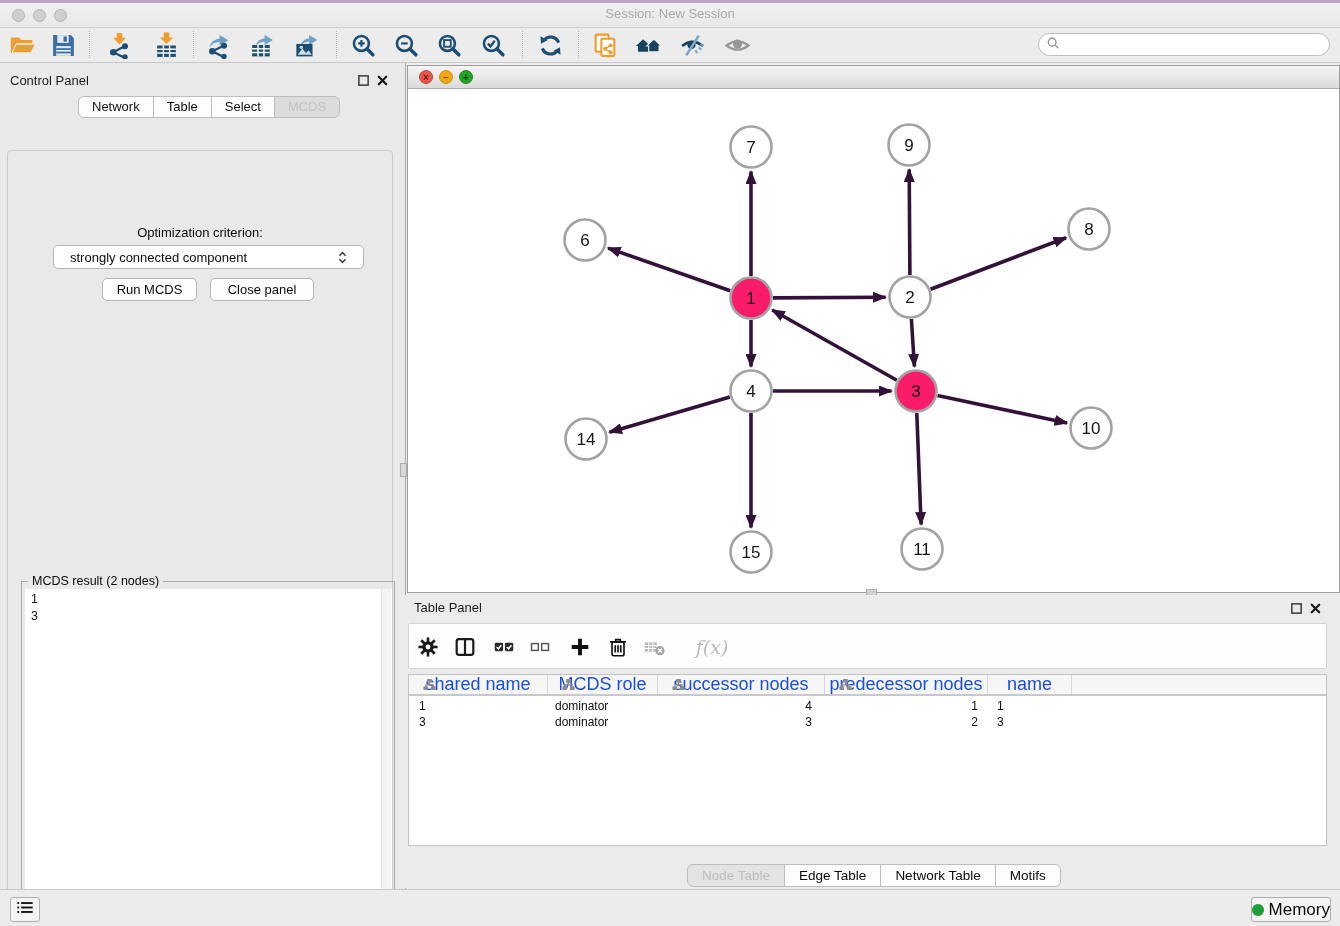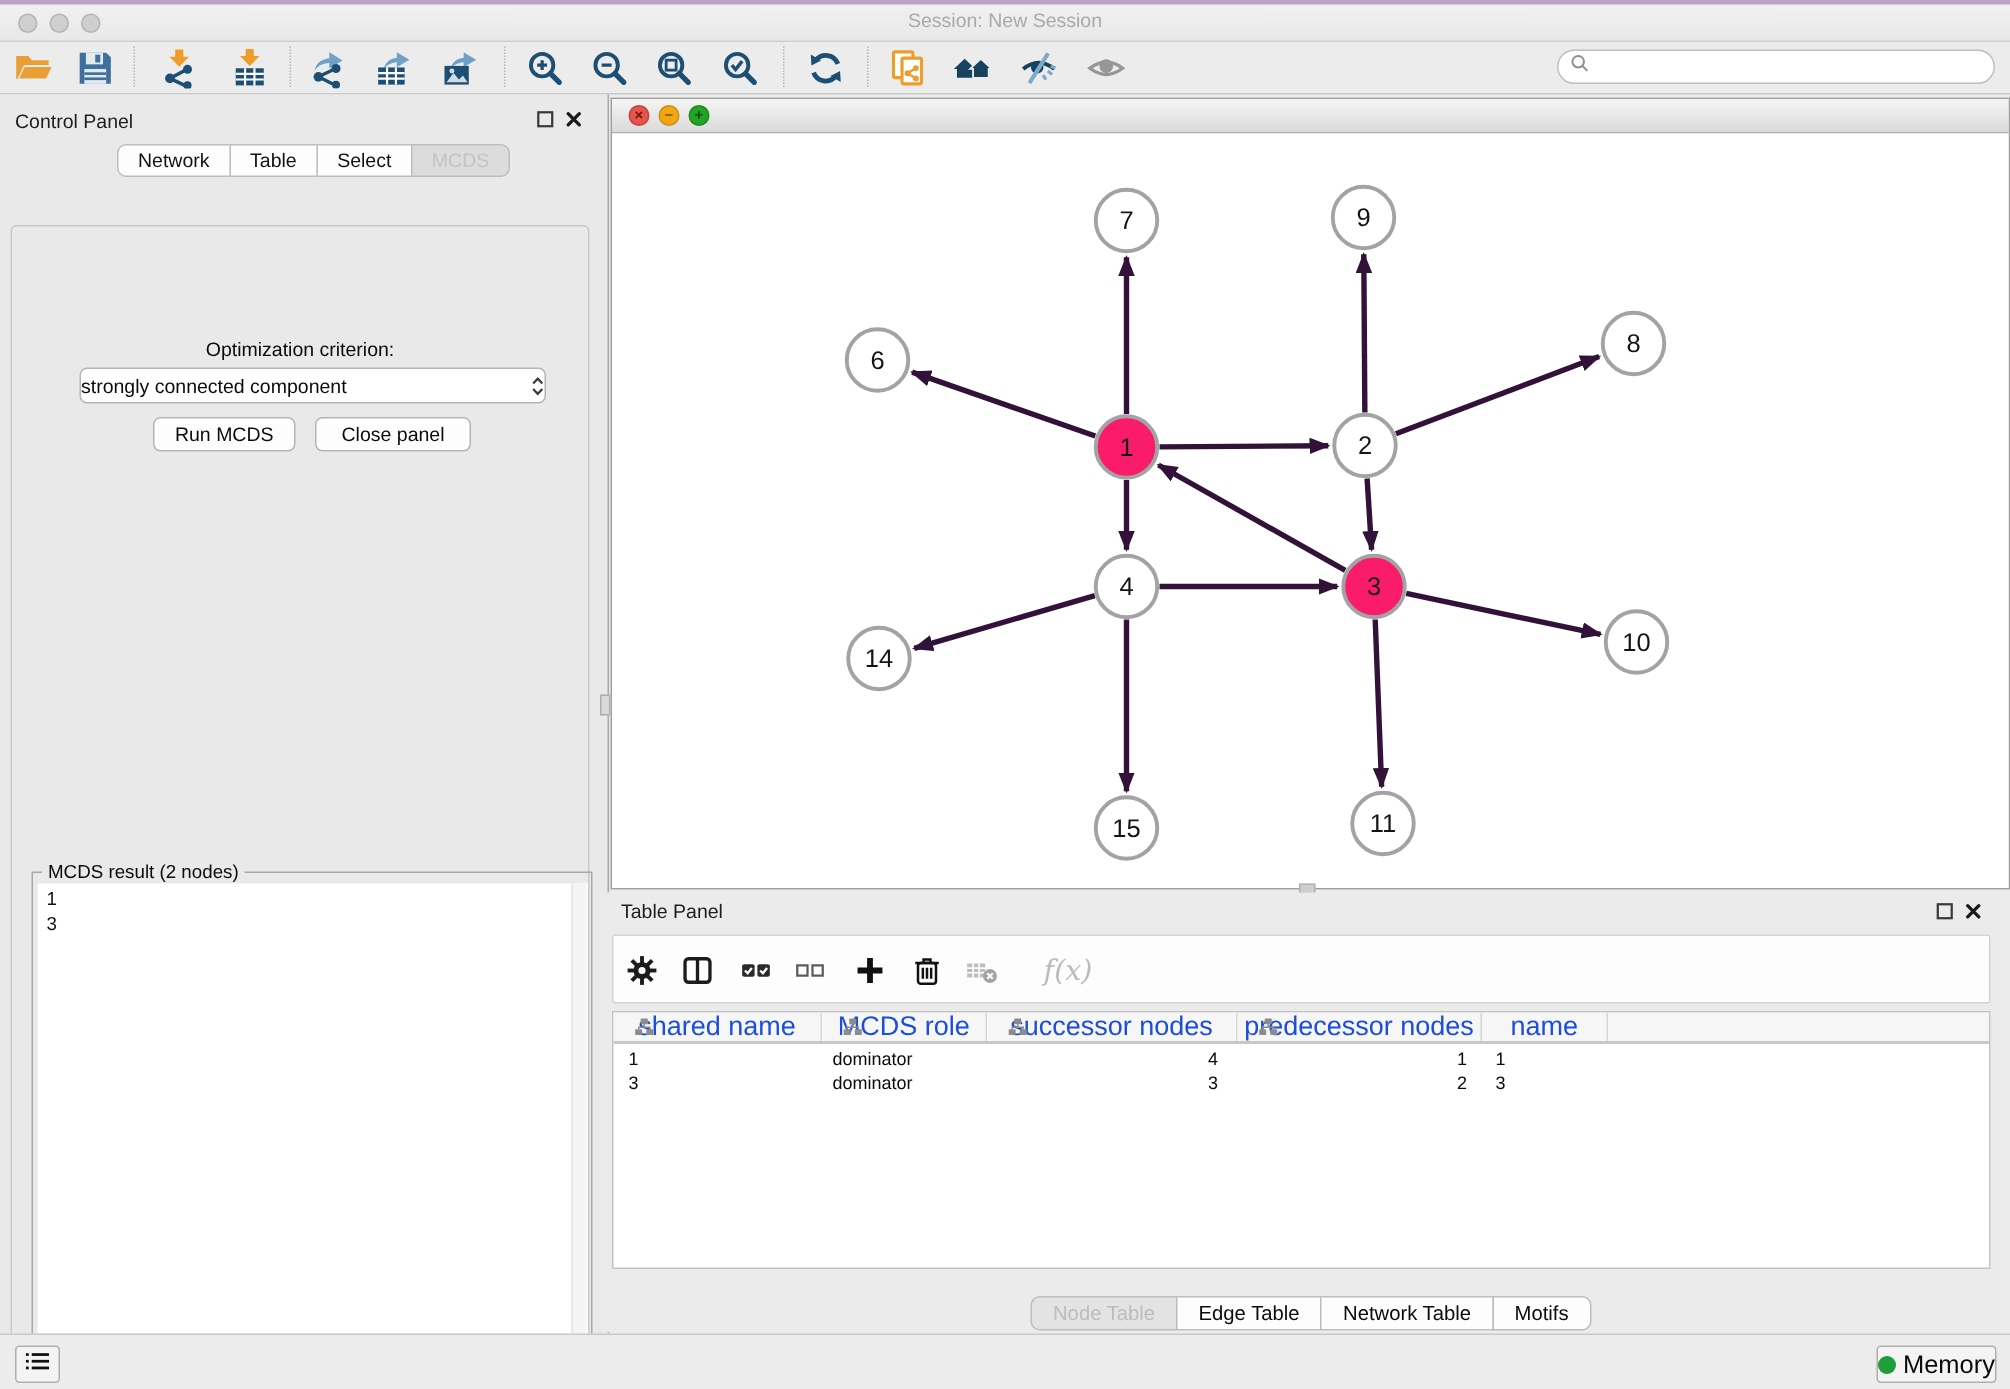"strongly connected component" #criterion-select { padding: 0 0 -> 0 16px }
